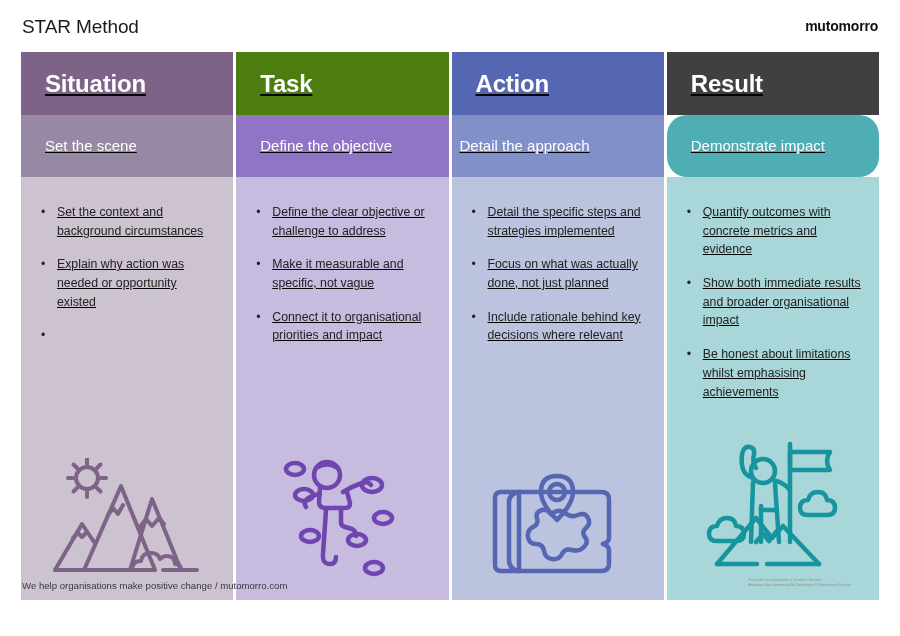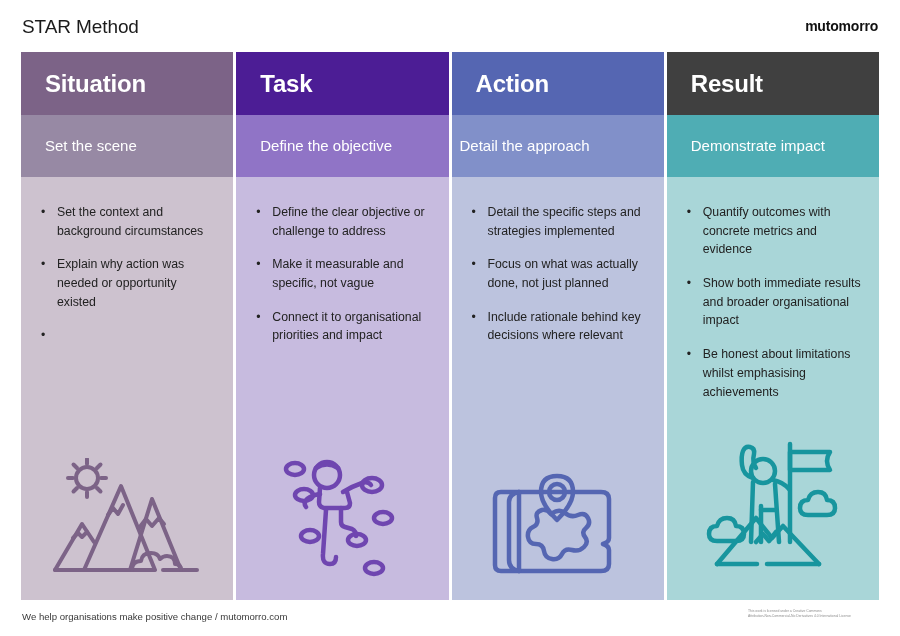"Situation" .columns { text-decoration: none -> underline }
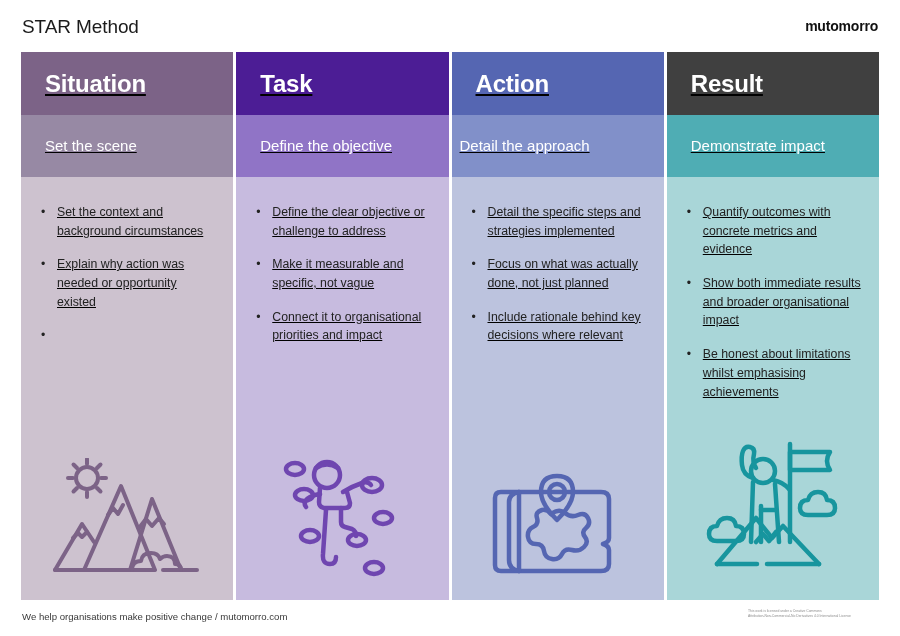"Task" div.col-head { background: #4c1d95 -> #4d7c0f }
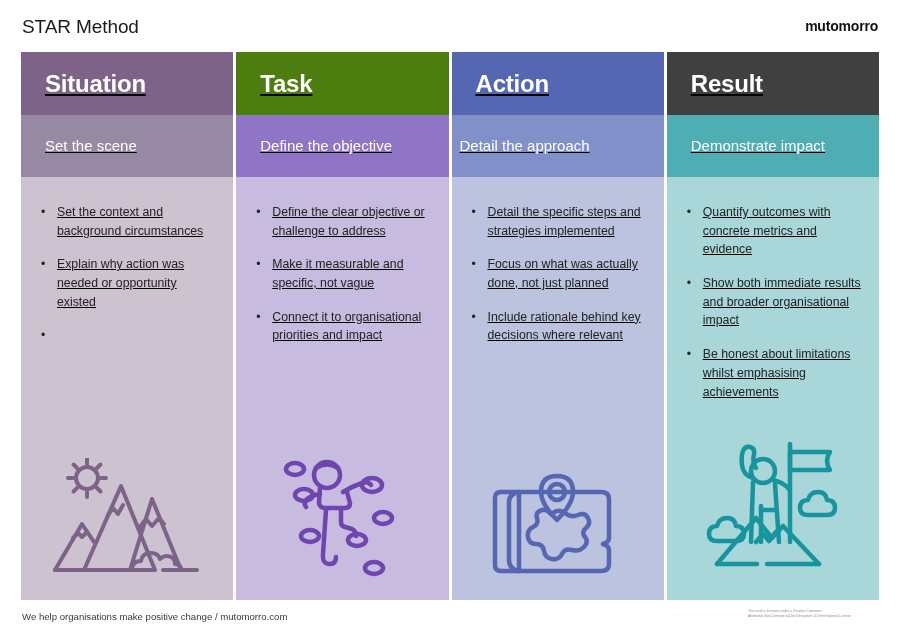"Demonstrate impact" div.col-sub { border-radius: none -> 20px }
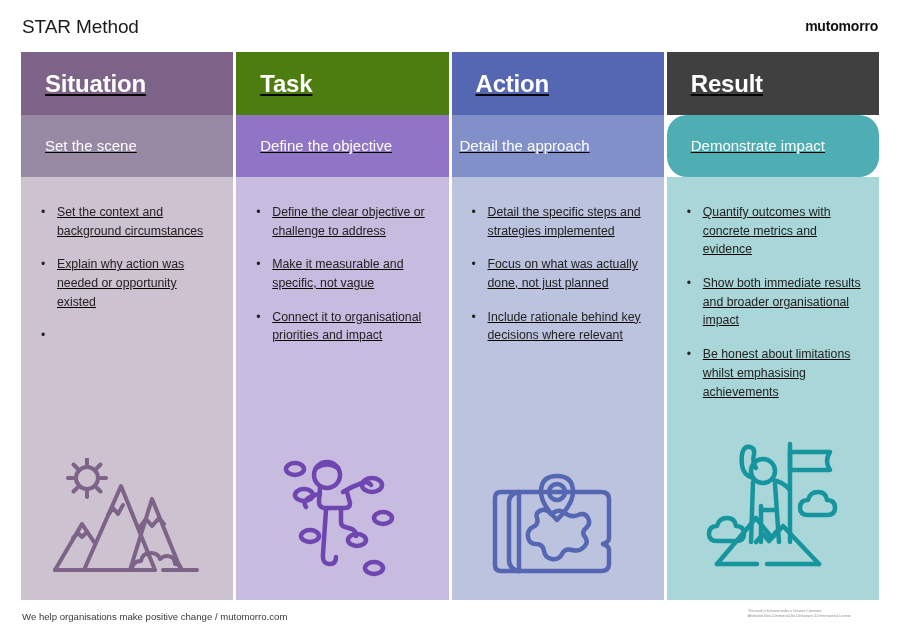"We help organisations make positive" .footer { top: 600px -> 569px }
